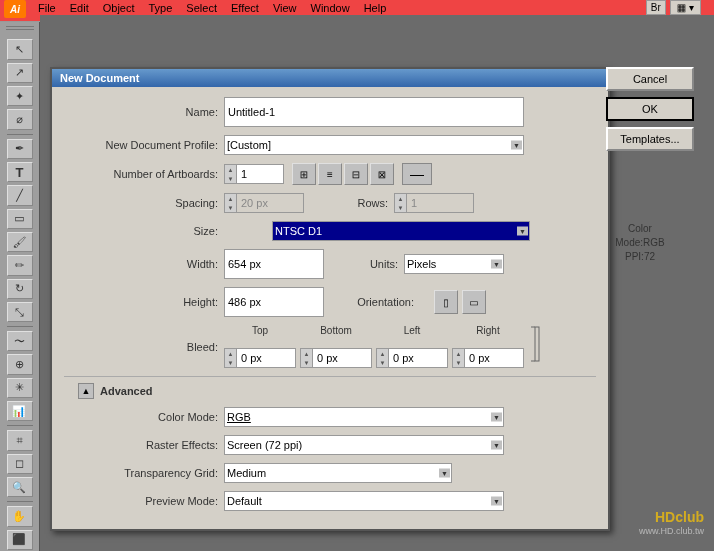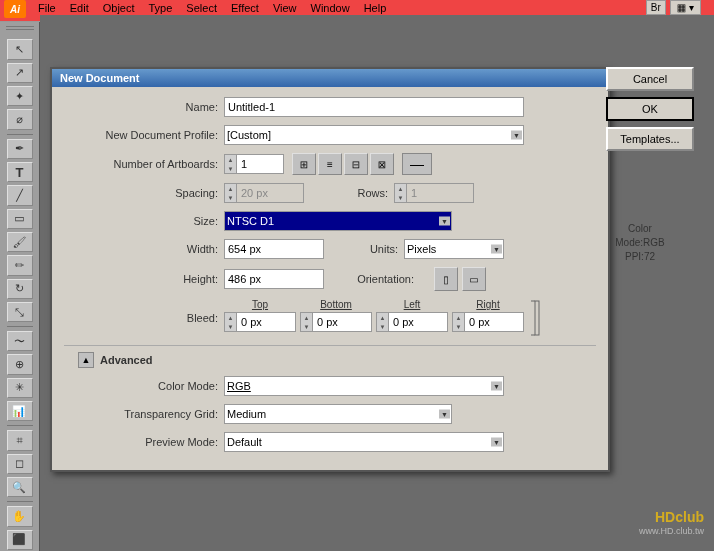"Untitled-1" .form-input { padding: 4px 3px -> 14px 3px }
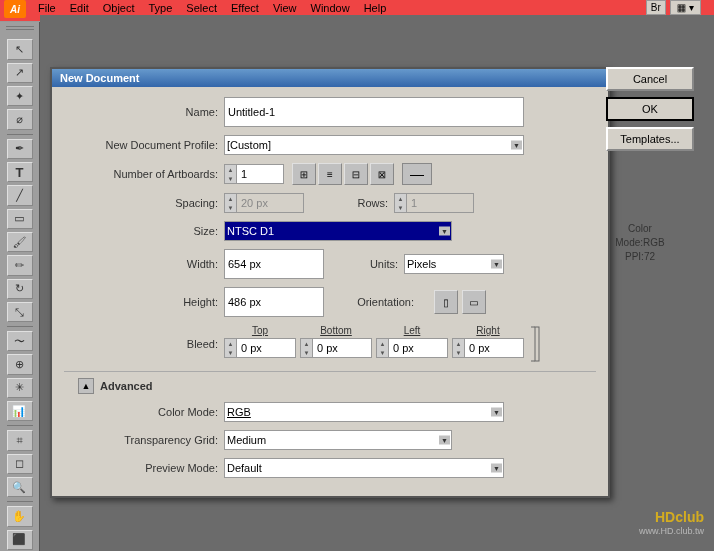"NTSC D1" select.form-select { margin-left: none -> 48px; width: 228px -> 258px }
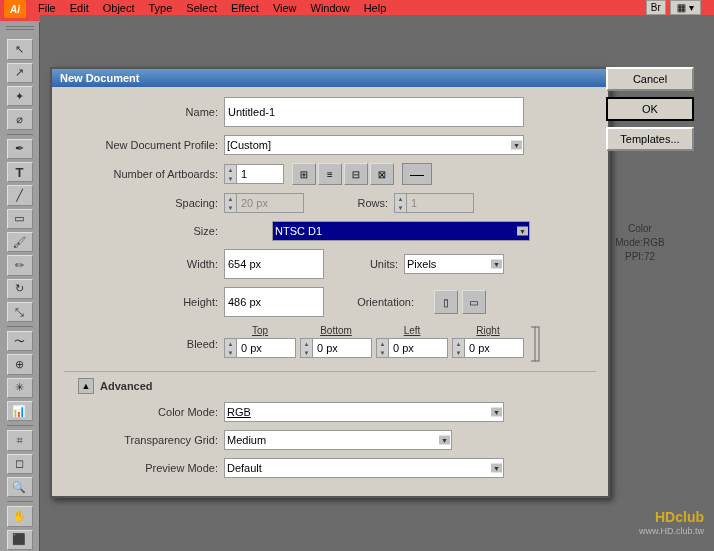"Top" .bleed-field-label { margin-bottom: 2px -> 12px; text-decoration: underline -> none }
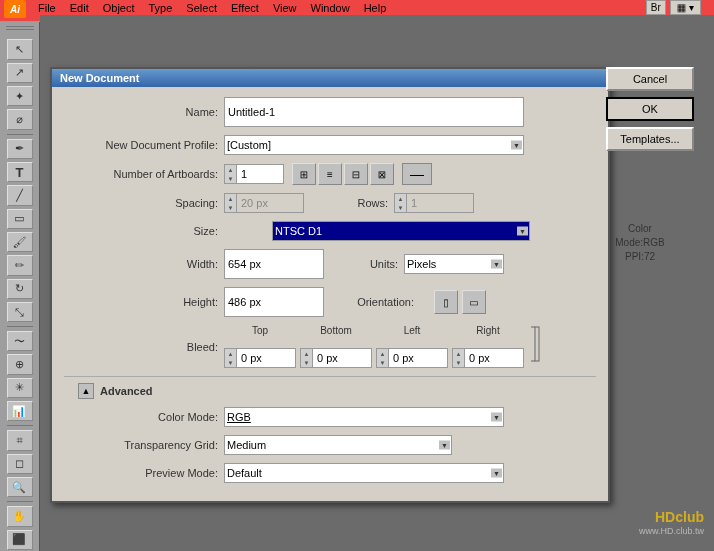"Raster Effects:" div.form-row { html: none -> <div> <div>Raster Effects:</div> <div> <select> <option>Screen (72 ppi)</option> <option>Medium (150 ppi)</option> <option>High (300 ppi)</option> </select> </div> </div> }
